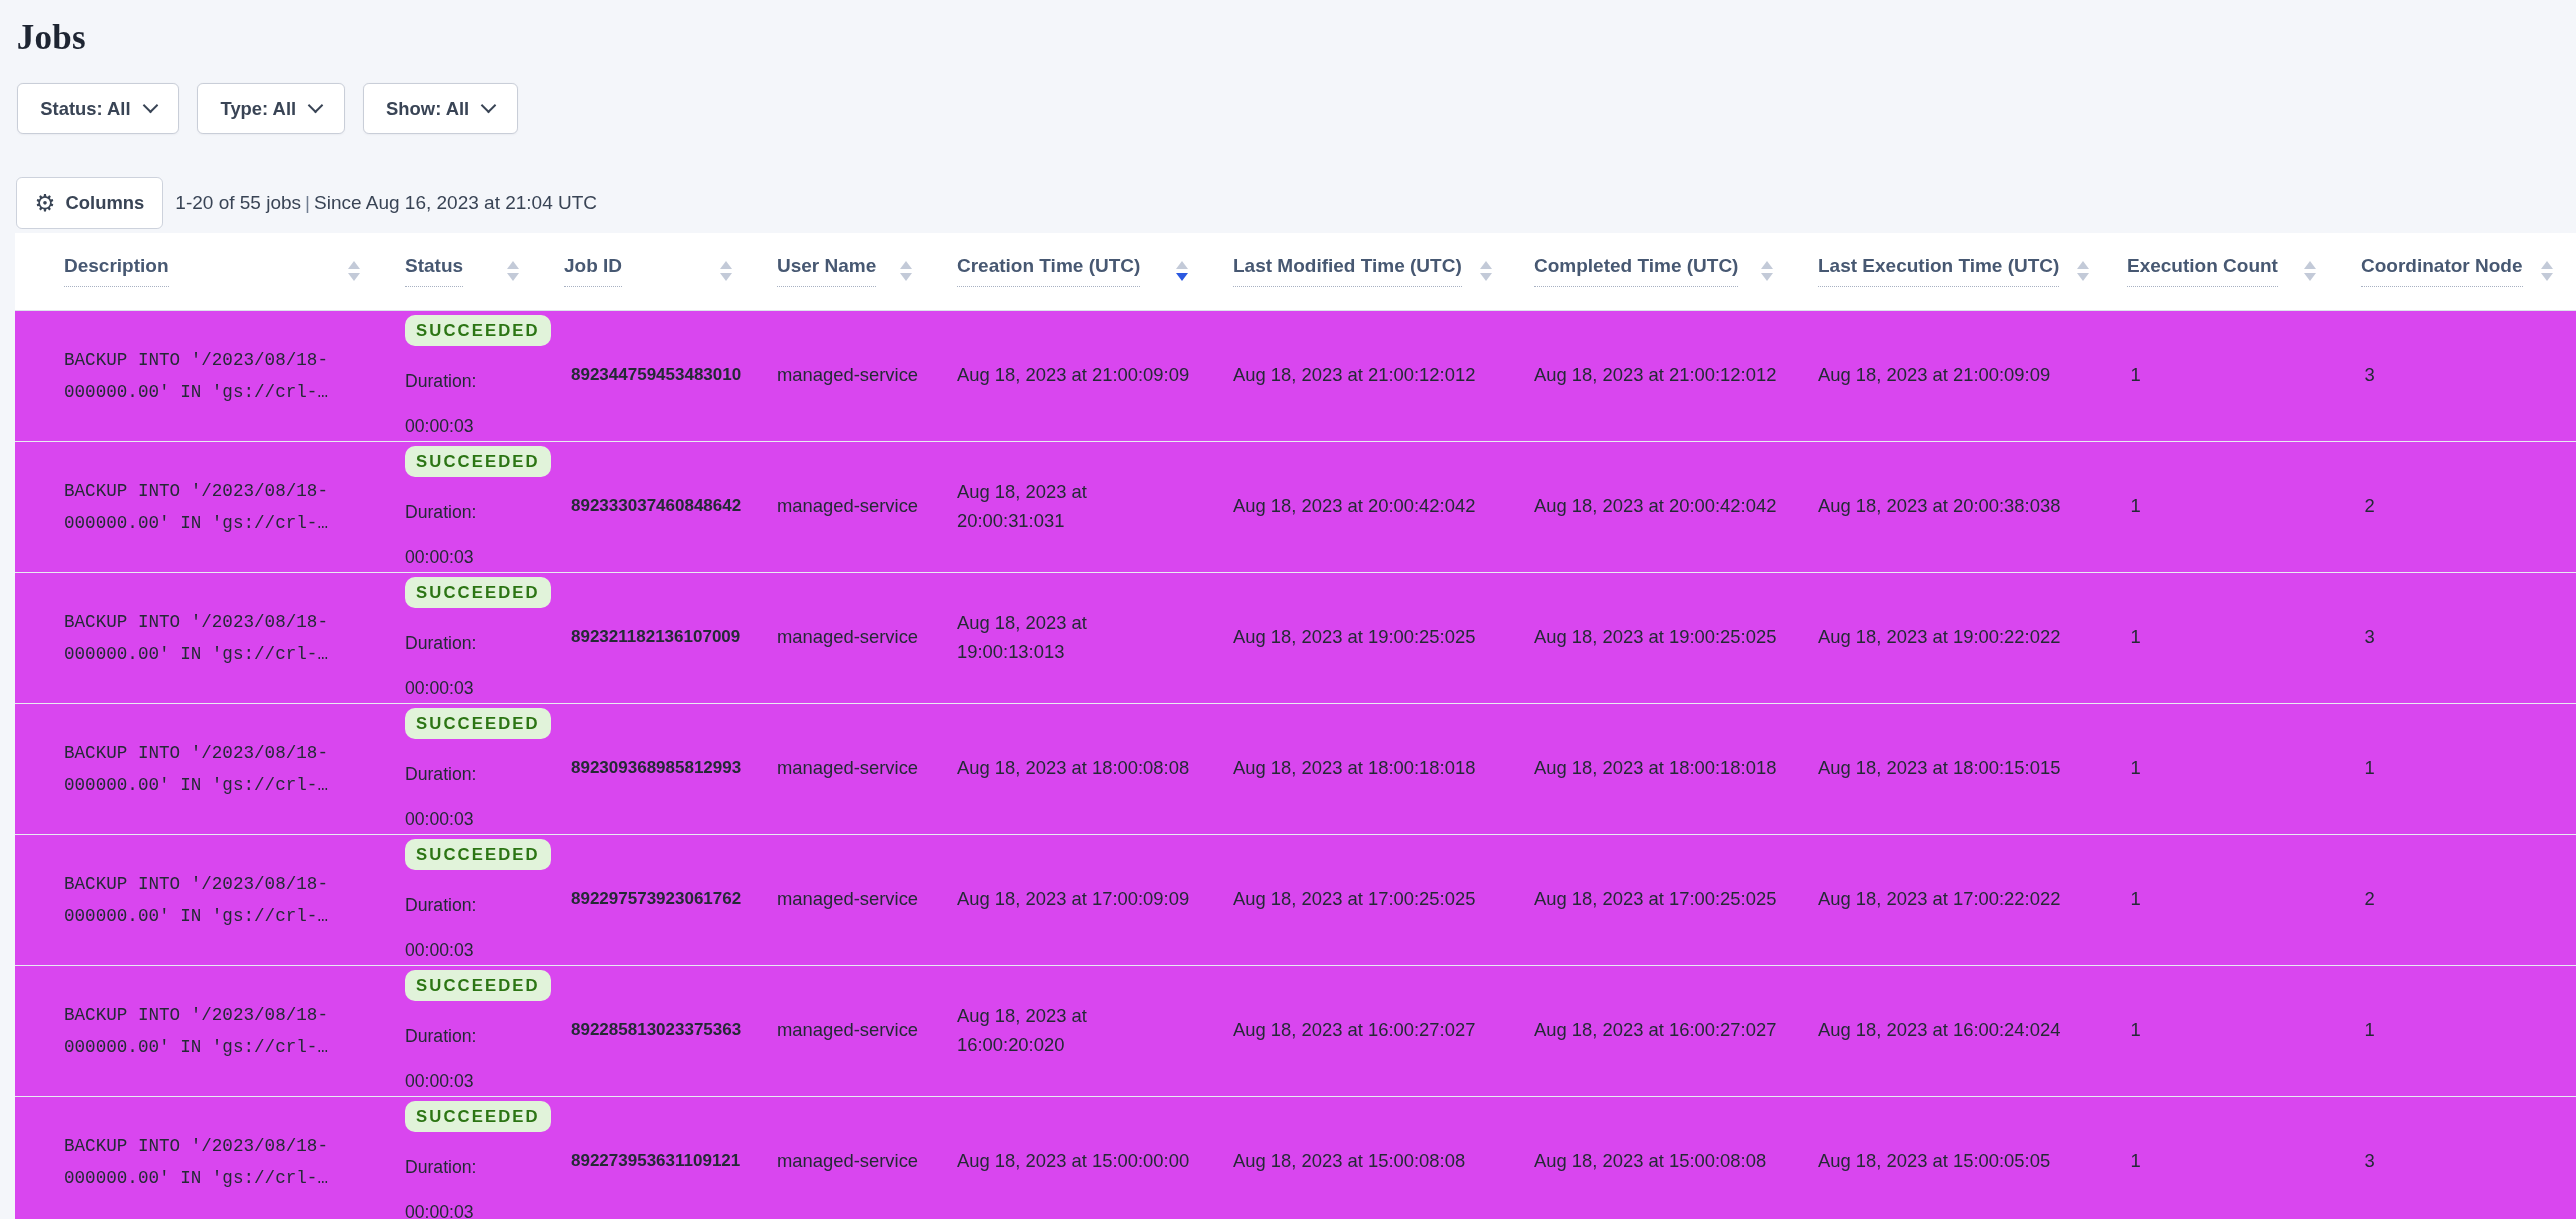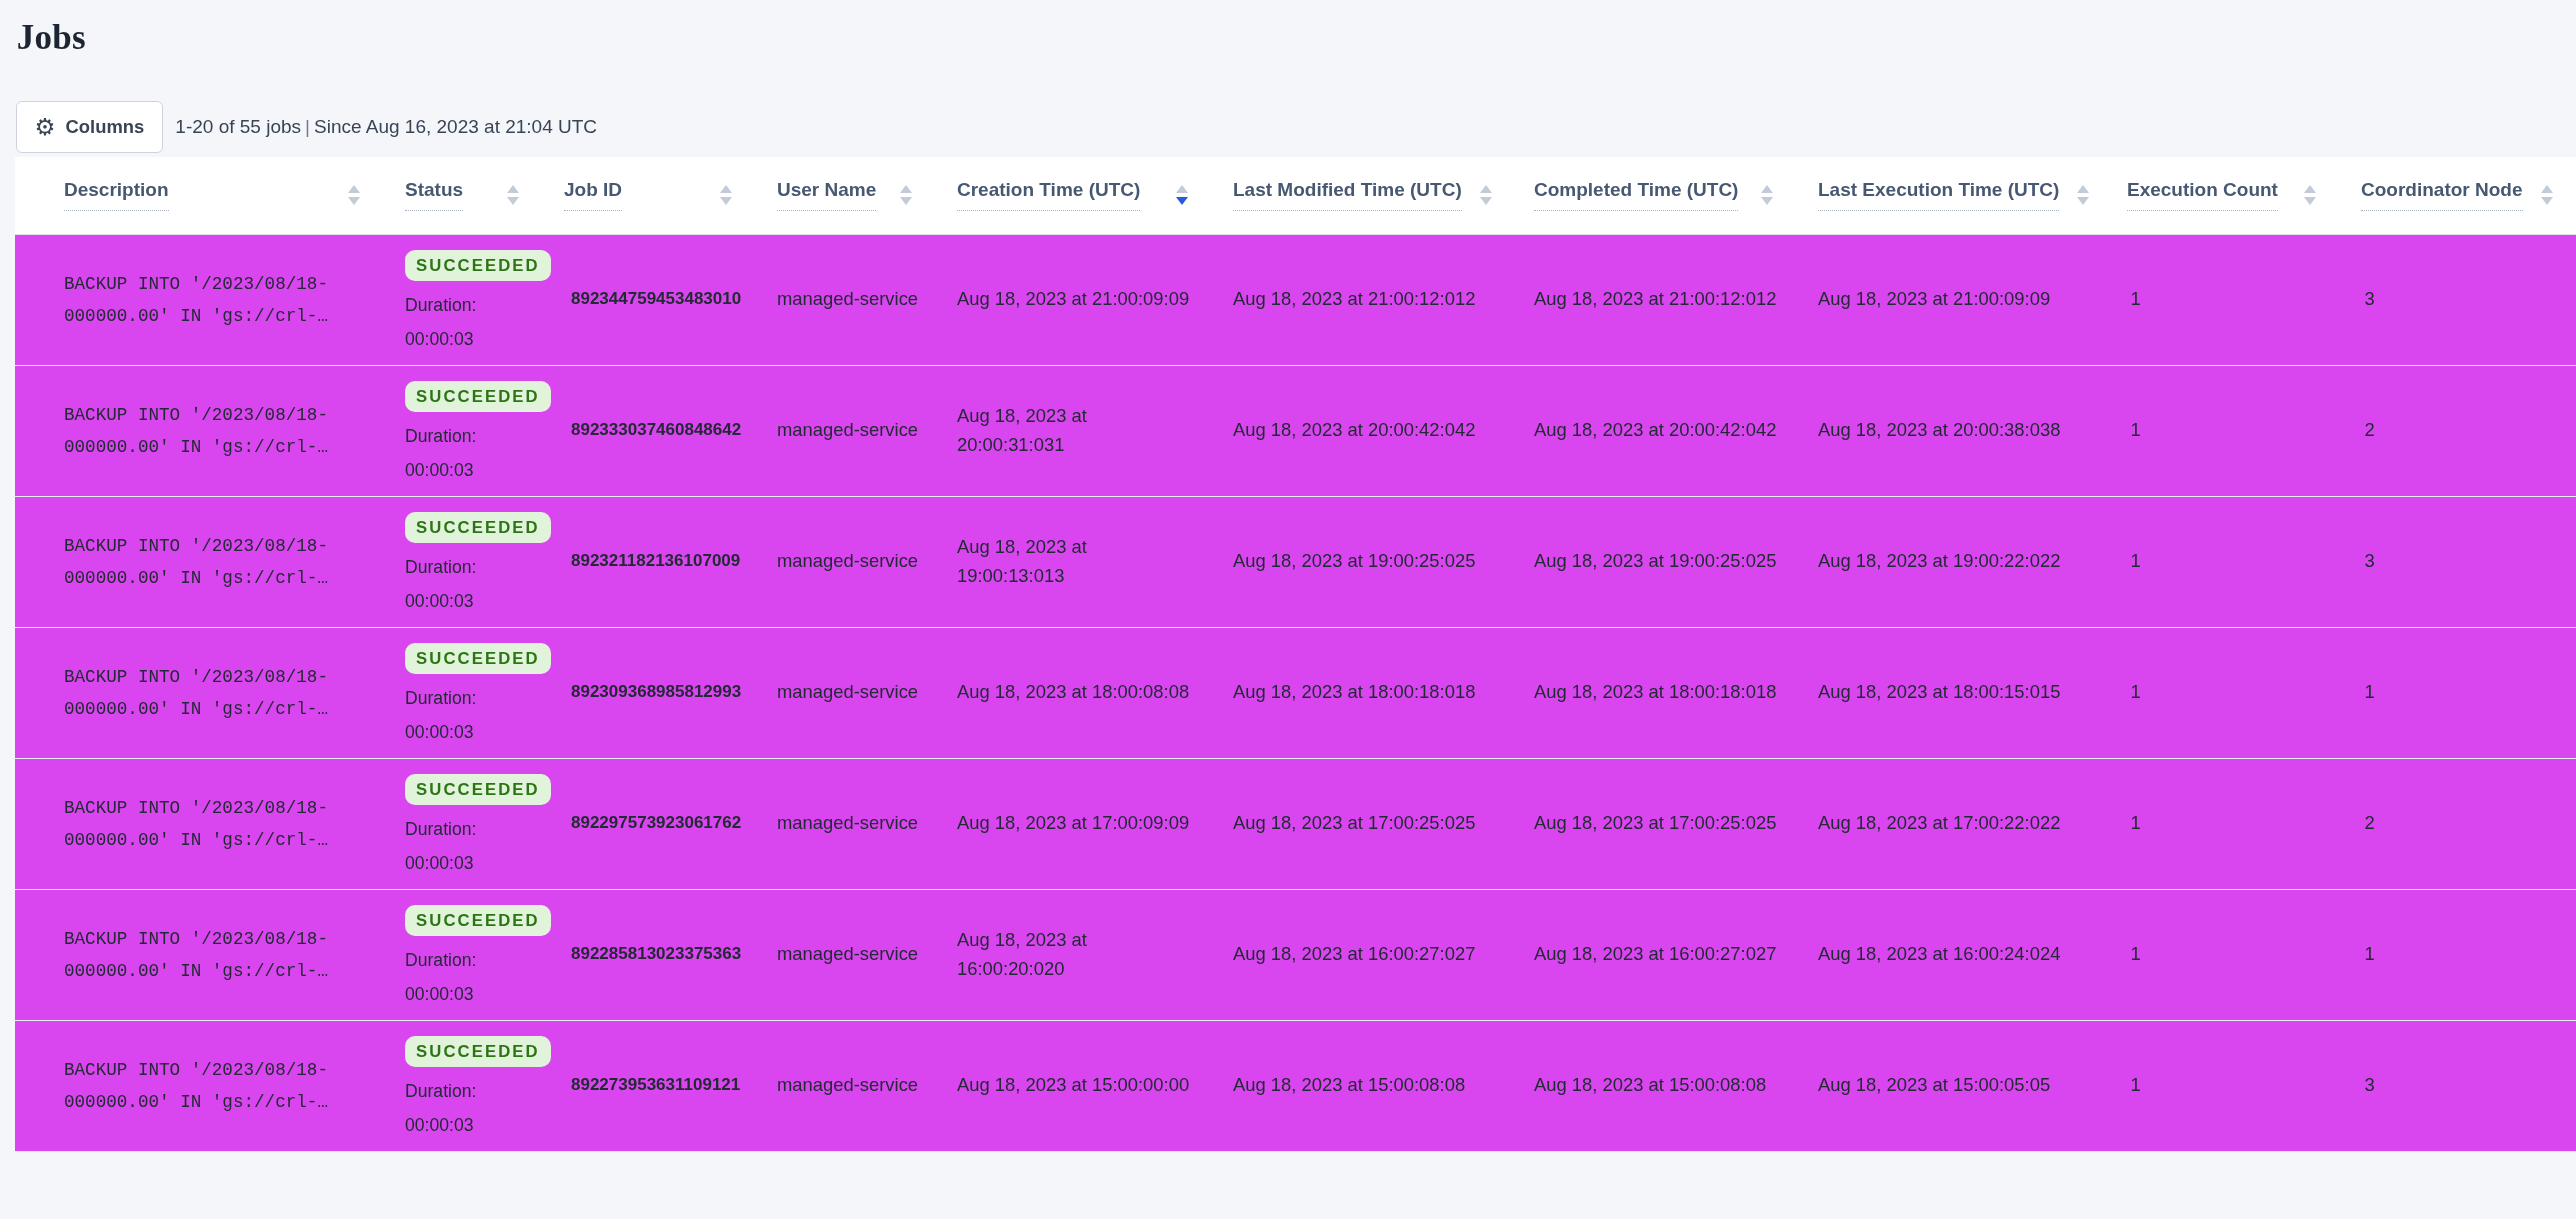"Status: All" div.filters { html: none -> <div> <button> <span>Status: All</span> <span></span> </button> <button> <span>Type: All</span> <span></span> </button> <button> <span>Show: All</span> <span></span> </button> </div> }
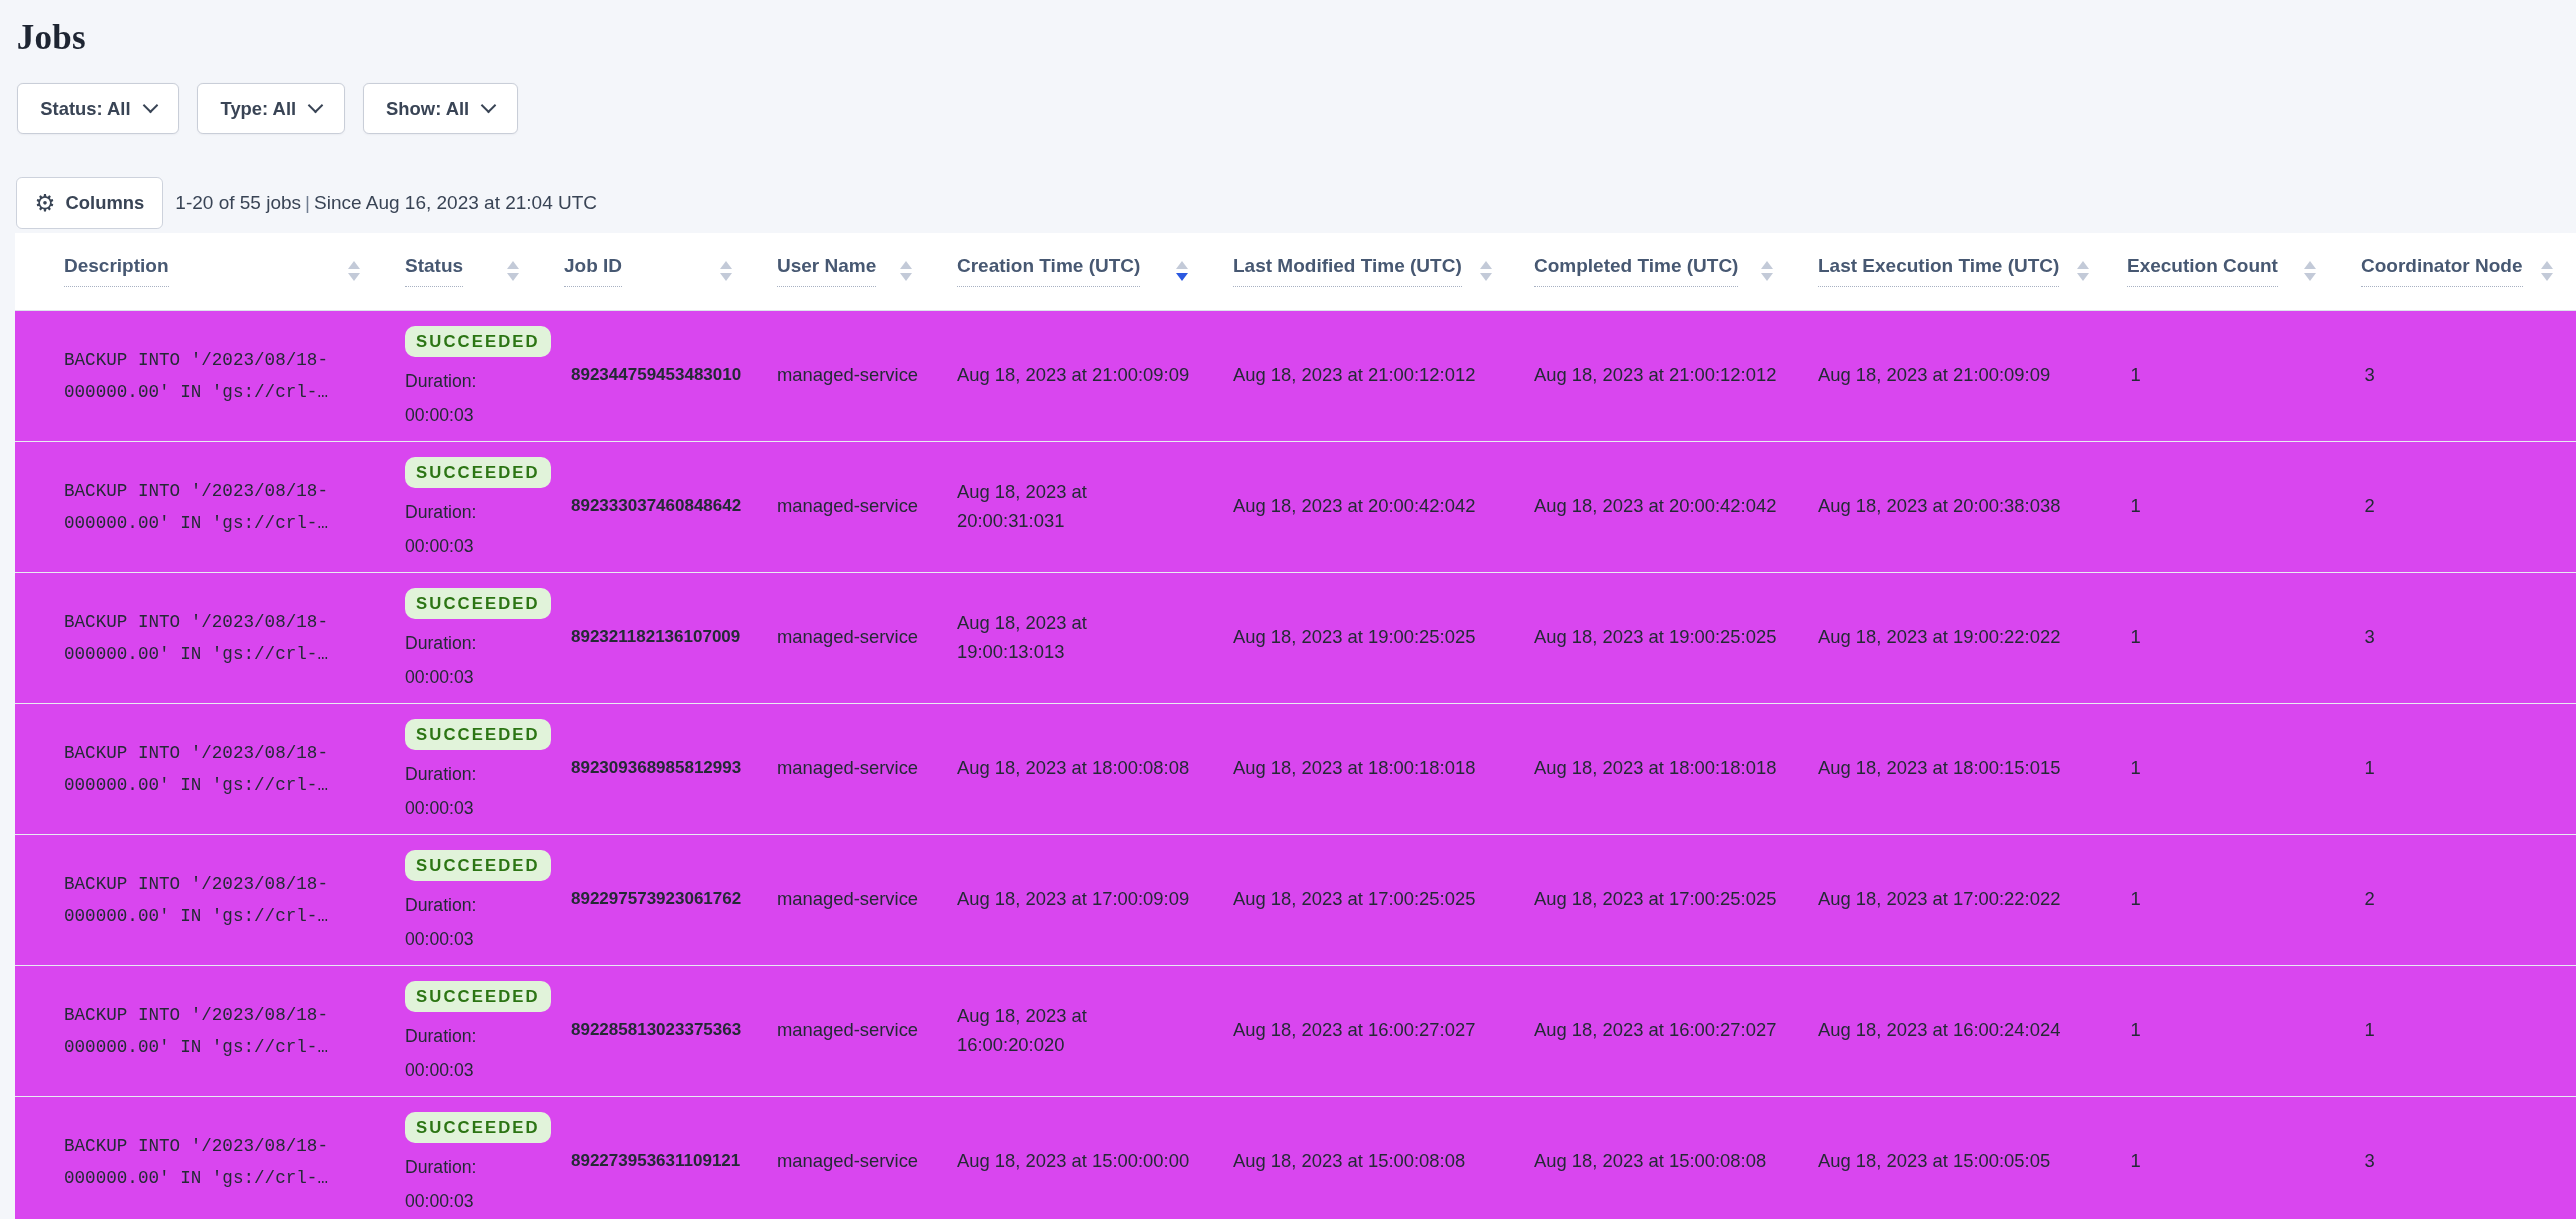"Duration:" .dur { margin-top: 15px -> 26px }
